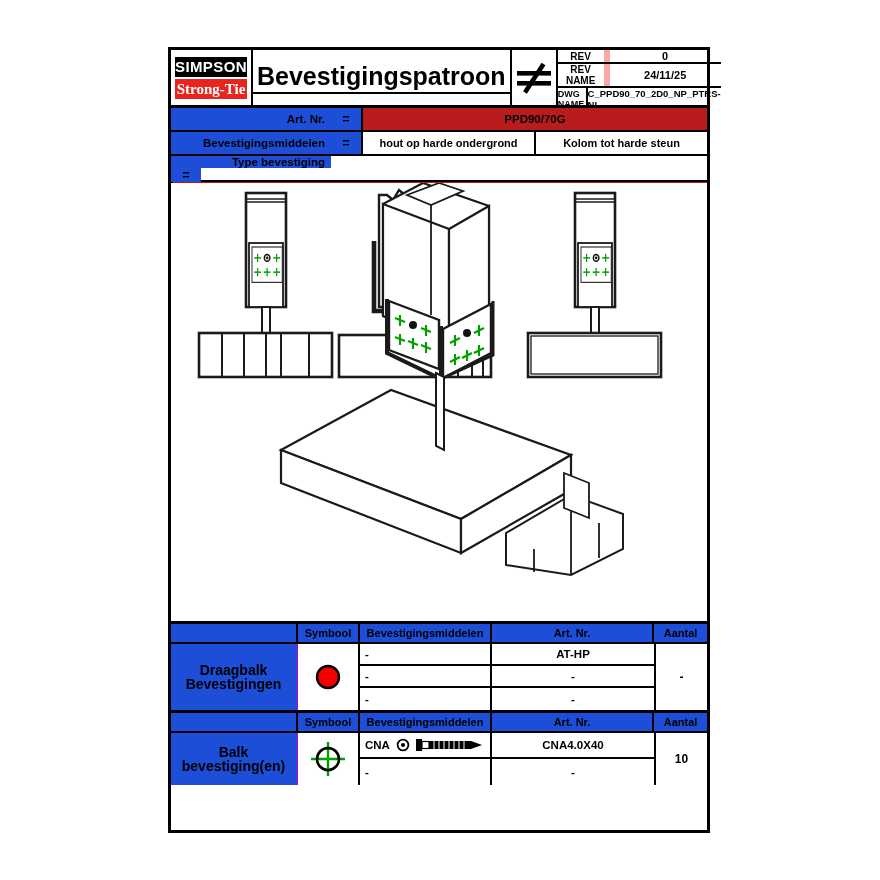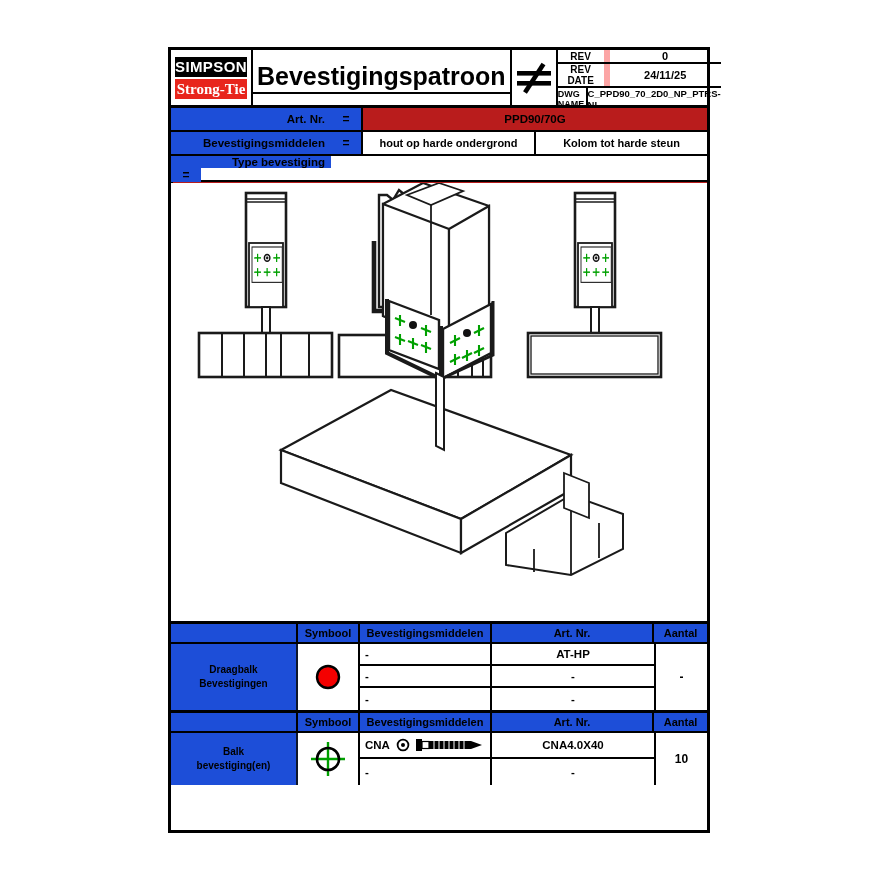"REV DATE" div.cell { text: DATE -> NAME }
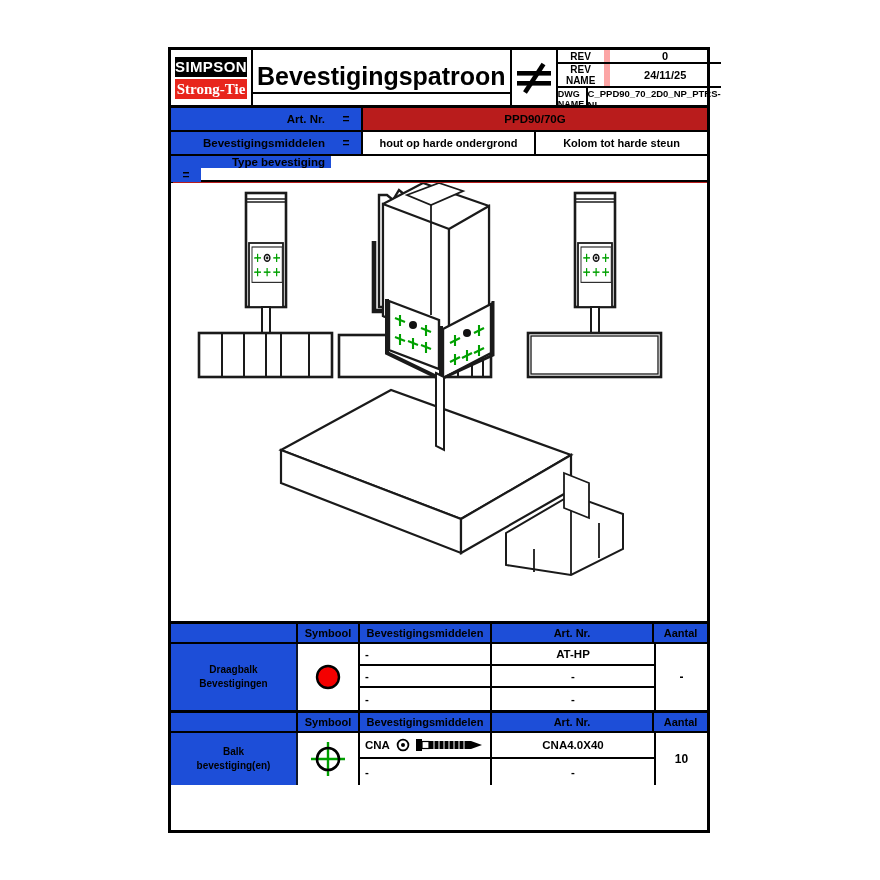"Draagbalk" .fname { border-right: 2px solid #0f172a -> 2px solid #6d28d9; font-size: 10px -> 14px }
